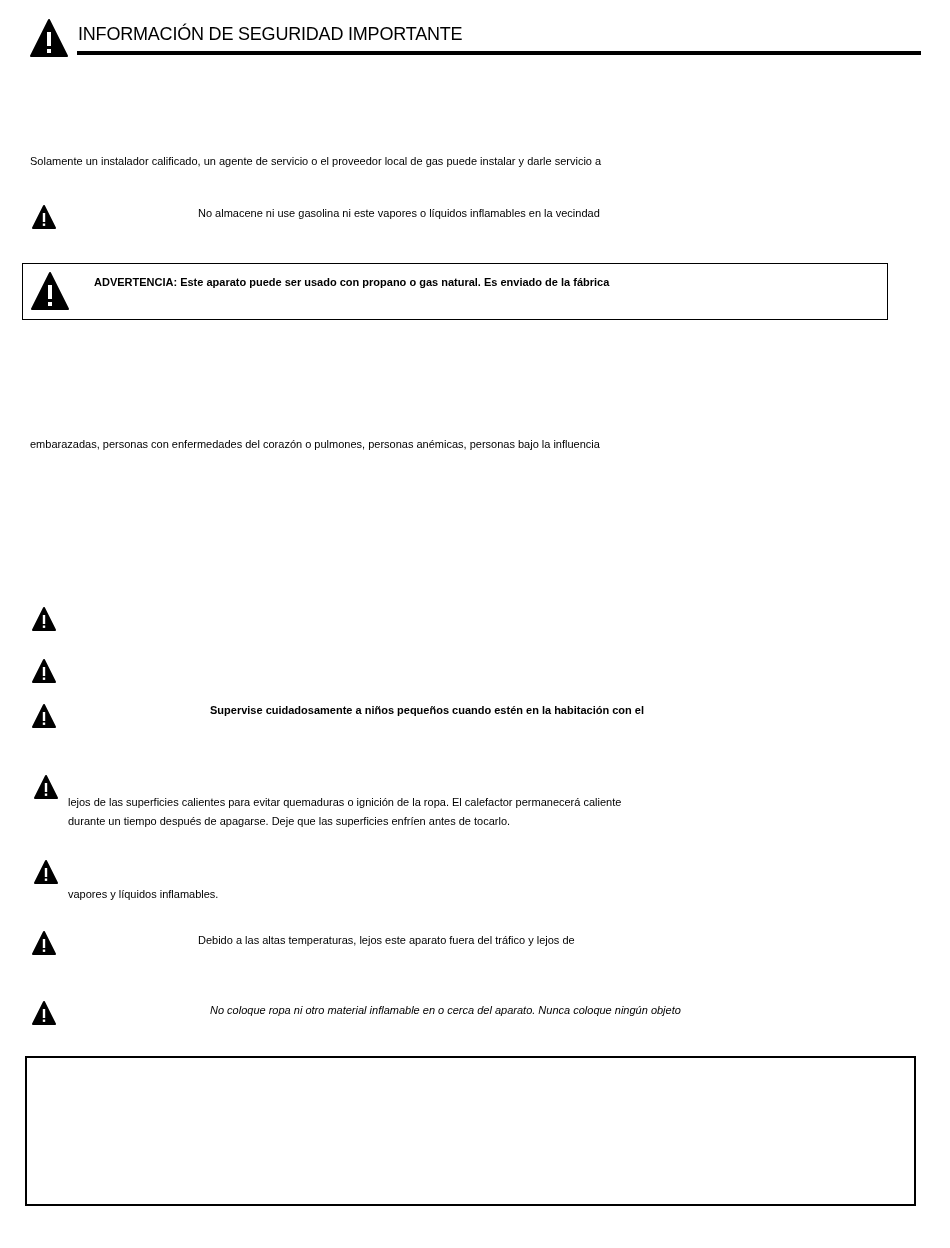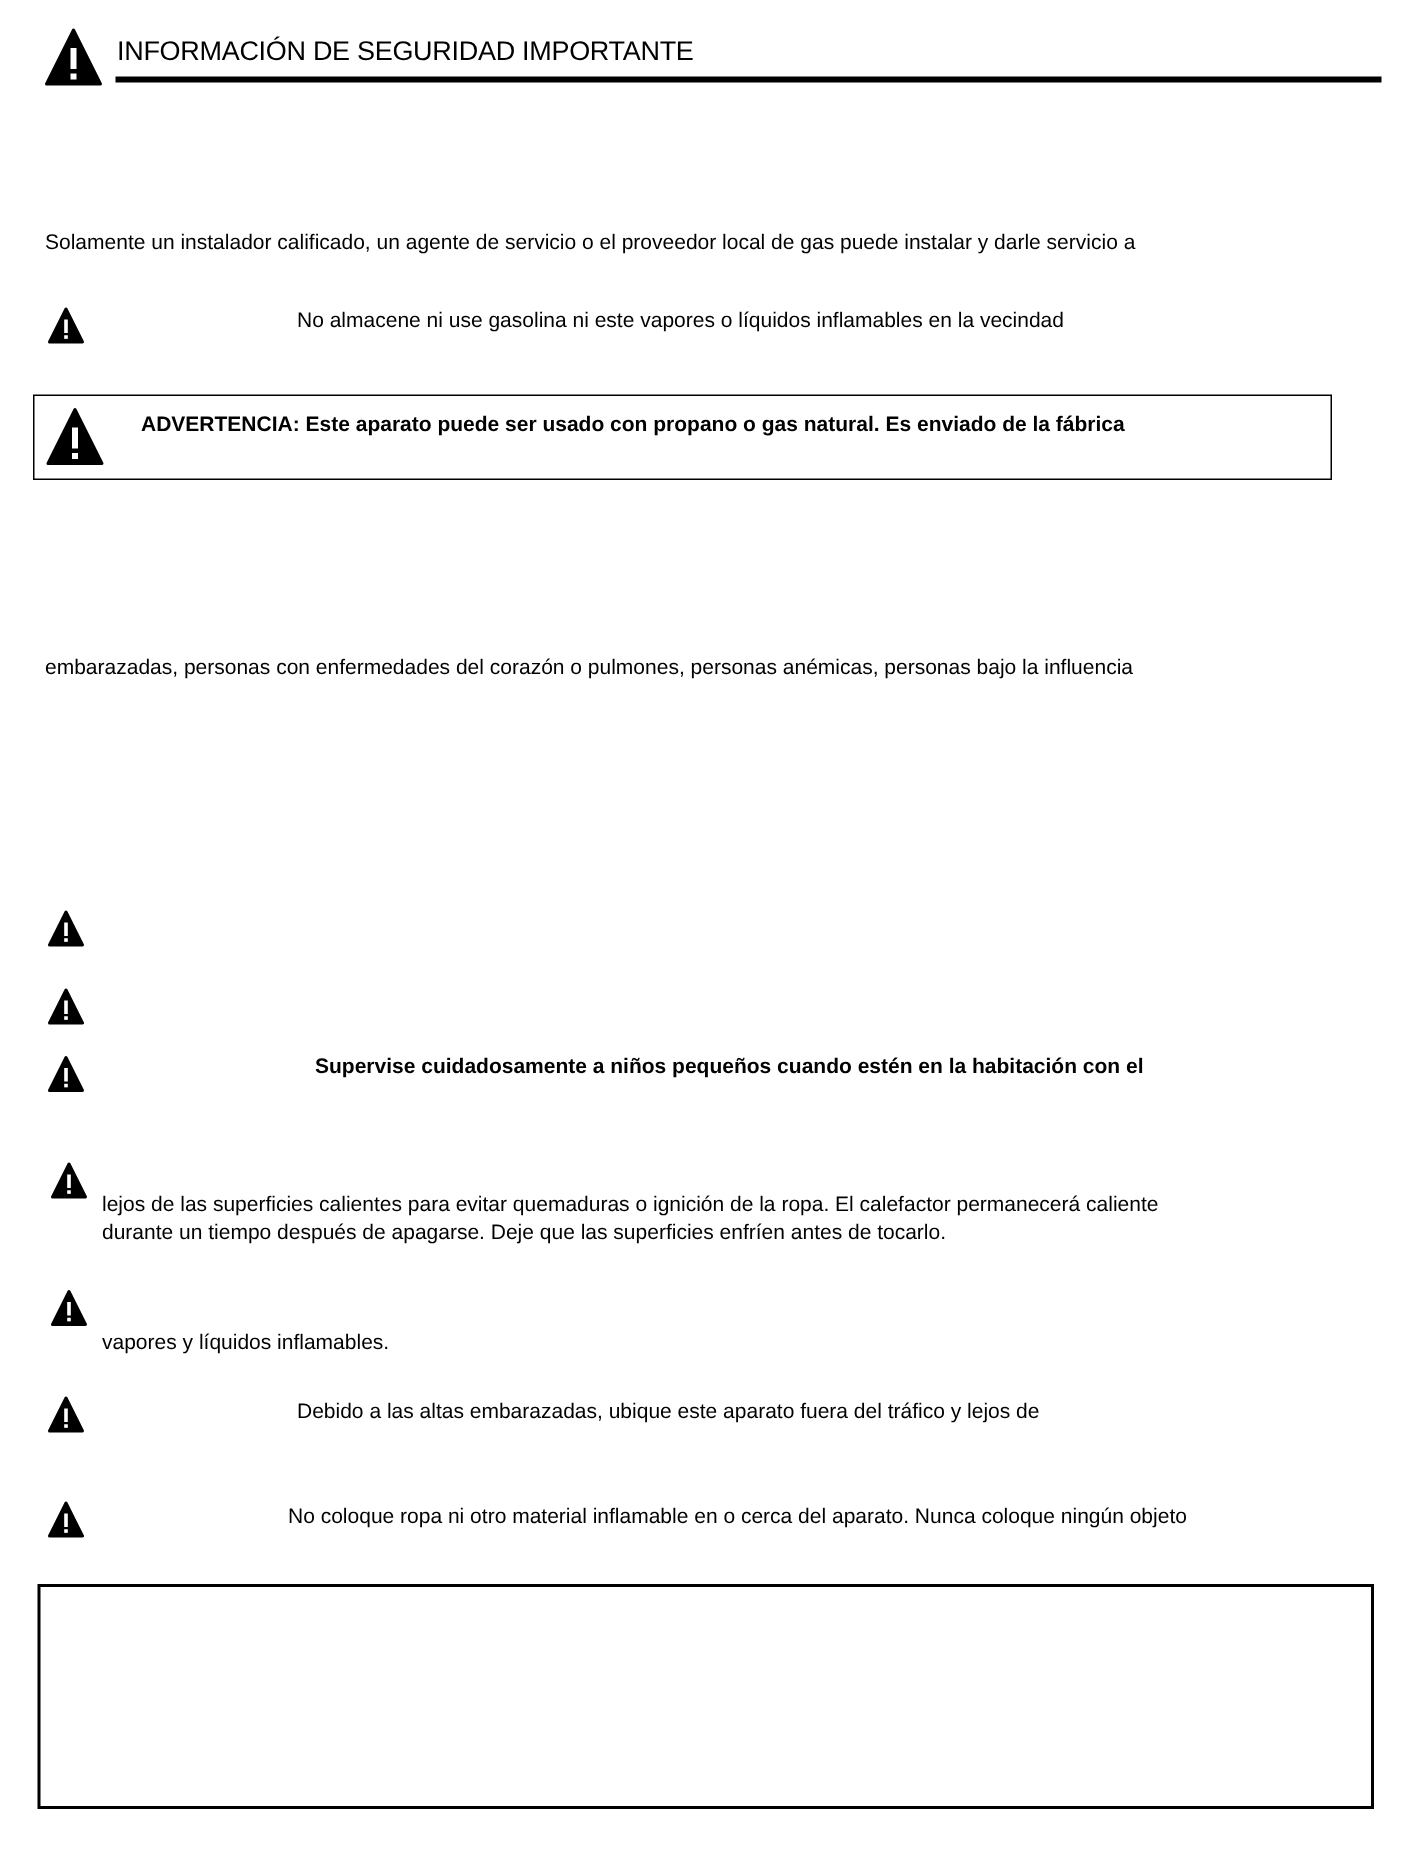"Solamente un instalador calificado, un" .body-text { font-size: 14px -> 11px }
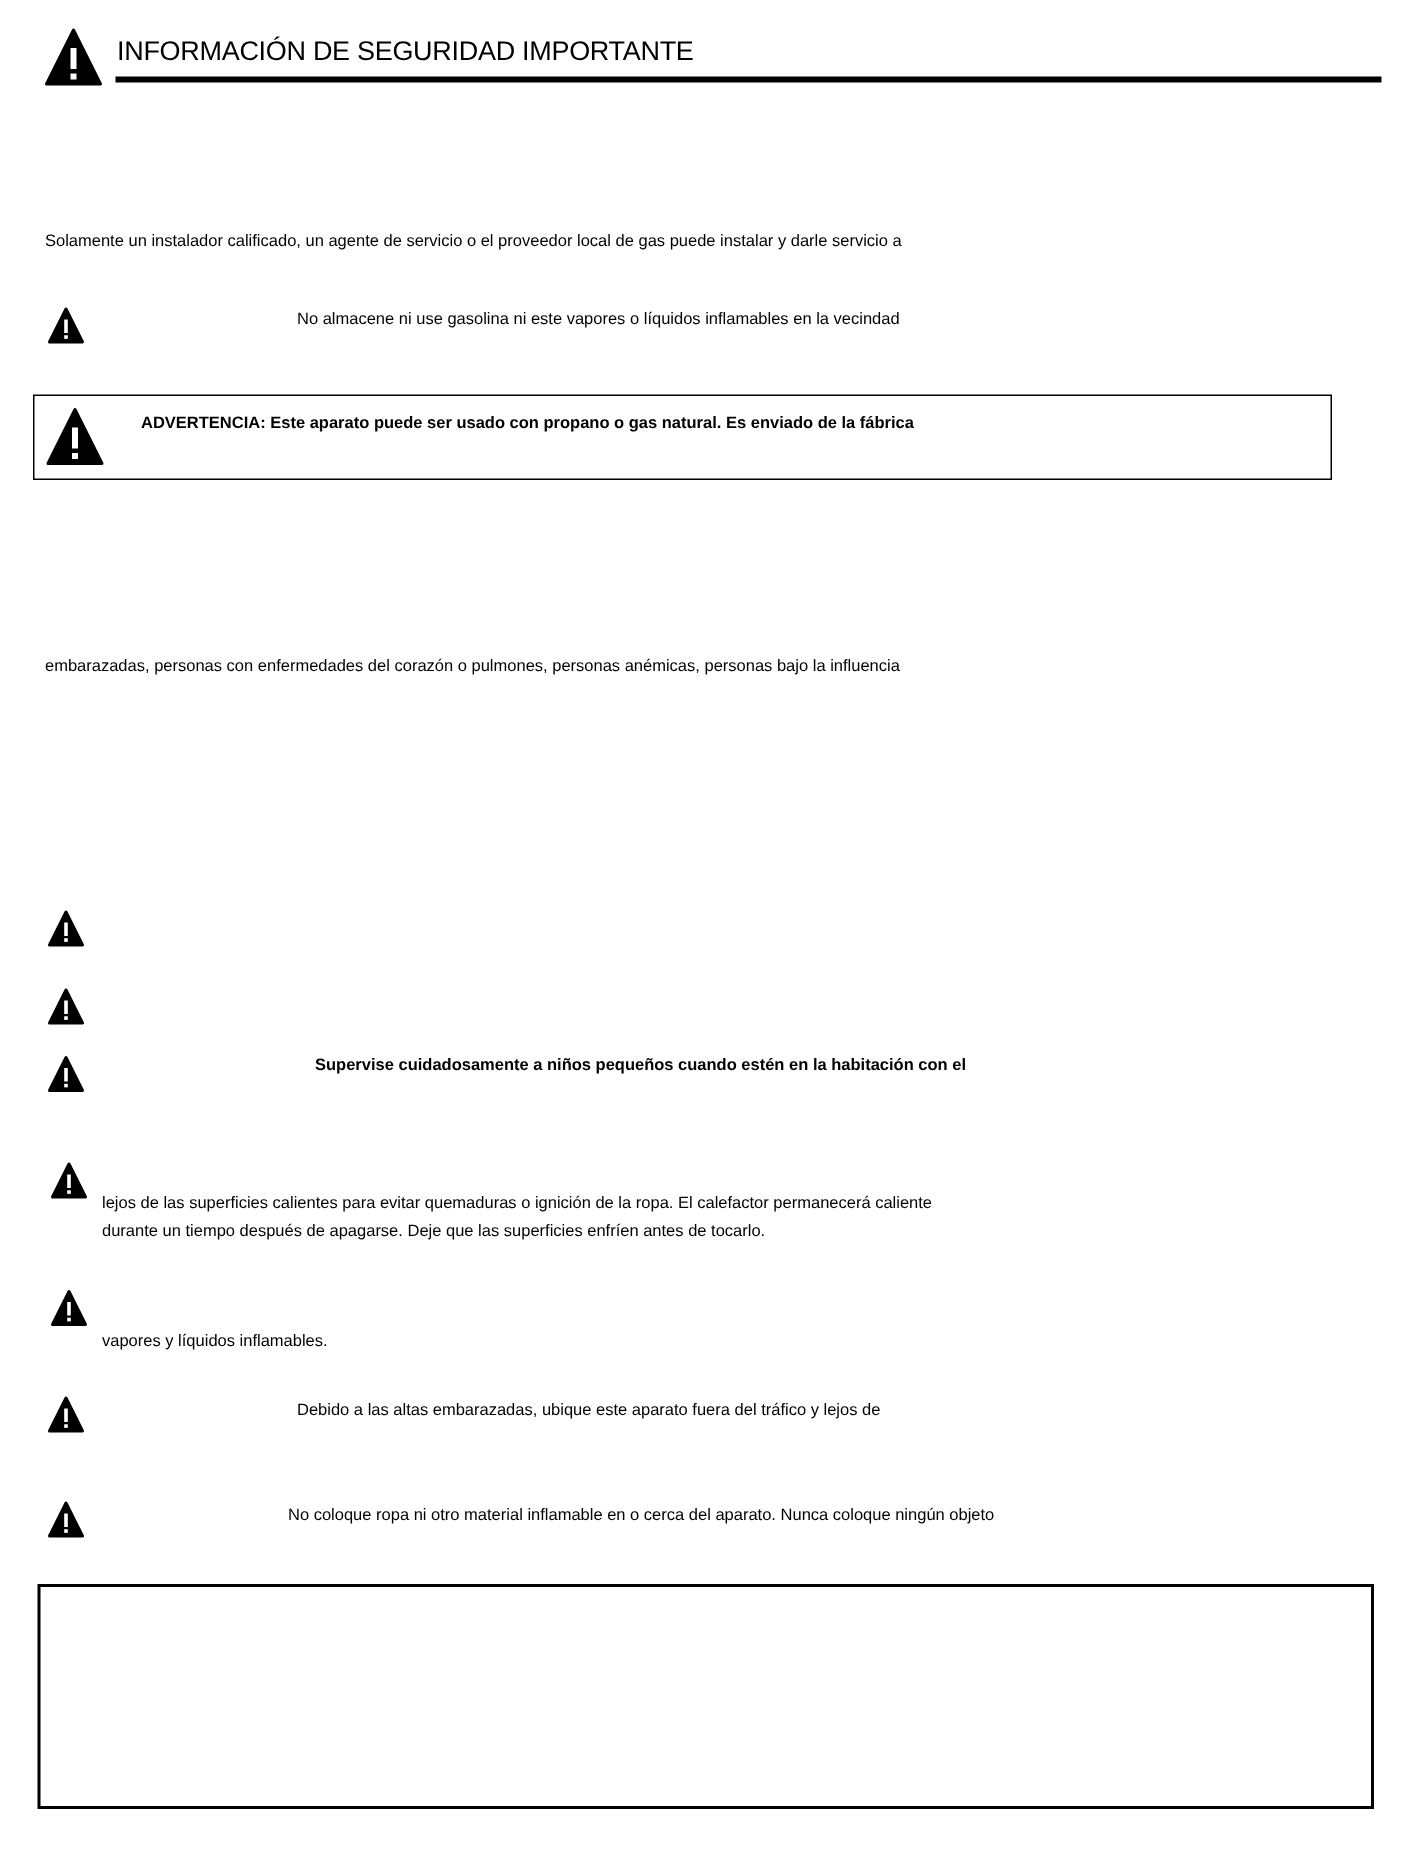"Debido a las altas embarazadas," div.abs { text: embarazadas, ubique -> temperaturas, lejos }
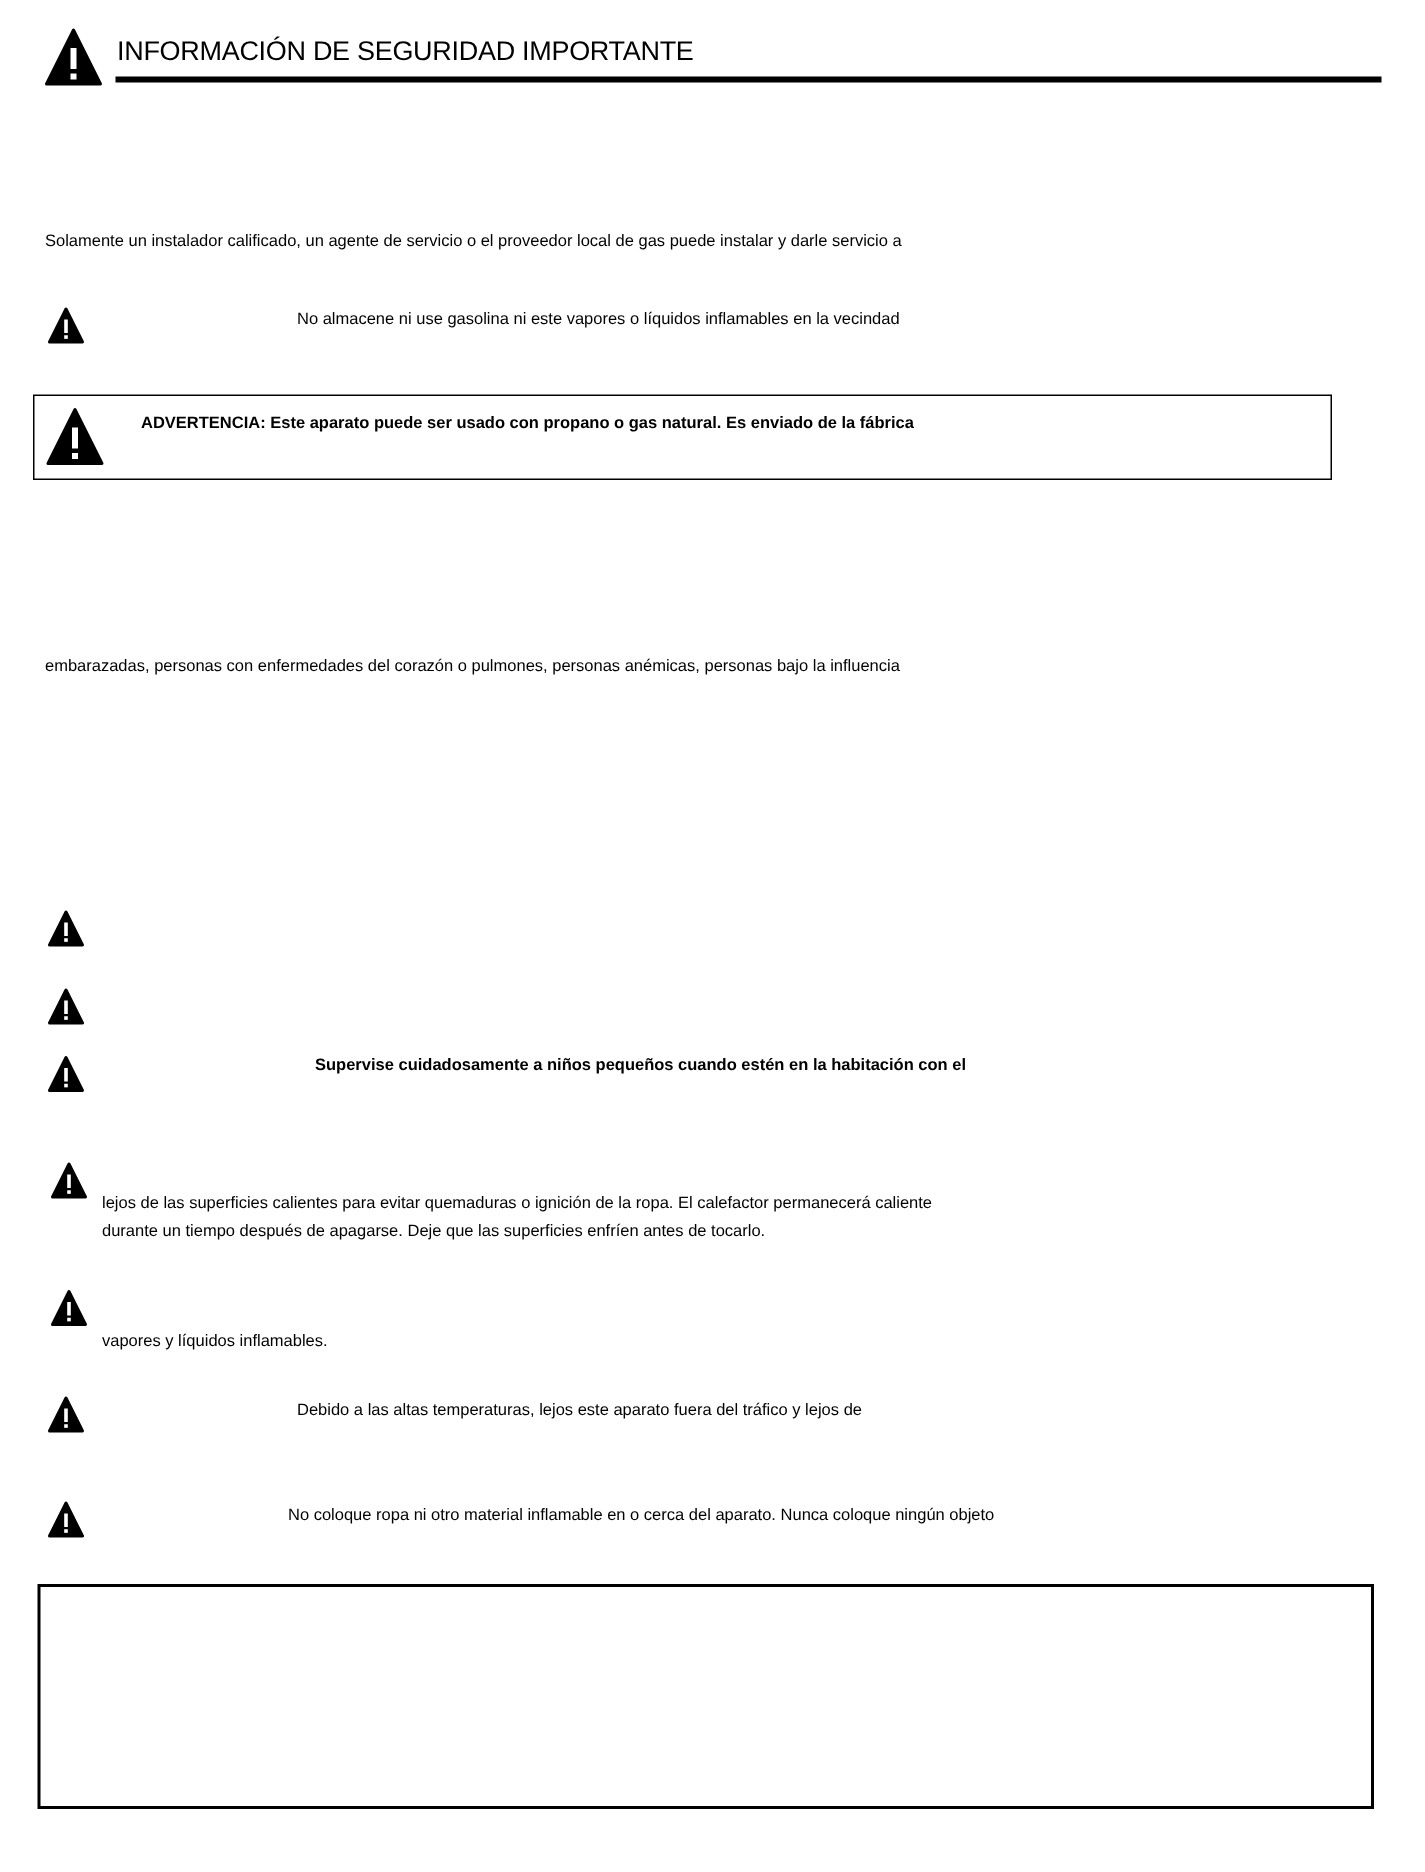"No coloque ropa ni otro" div.abs { font-style: none -> italic; left: 192px -> 210px }
